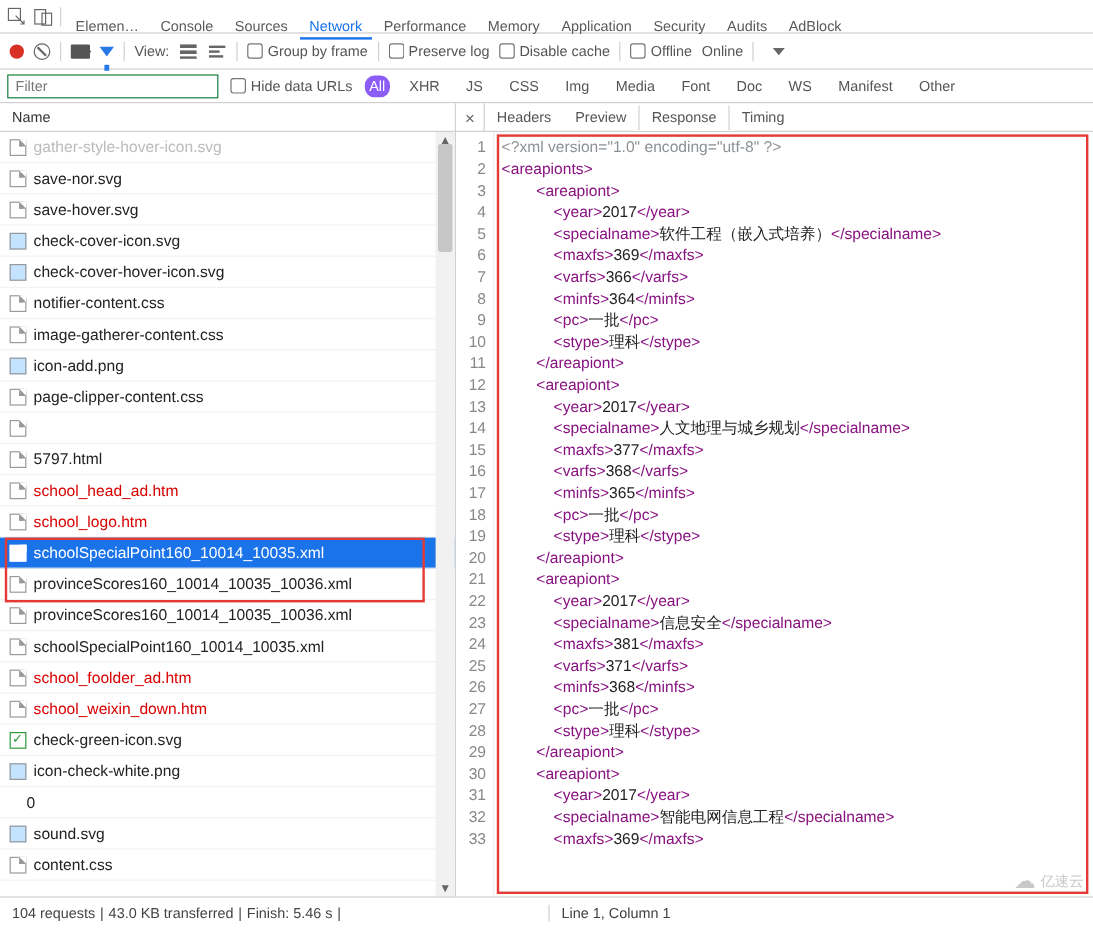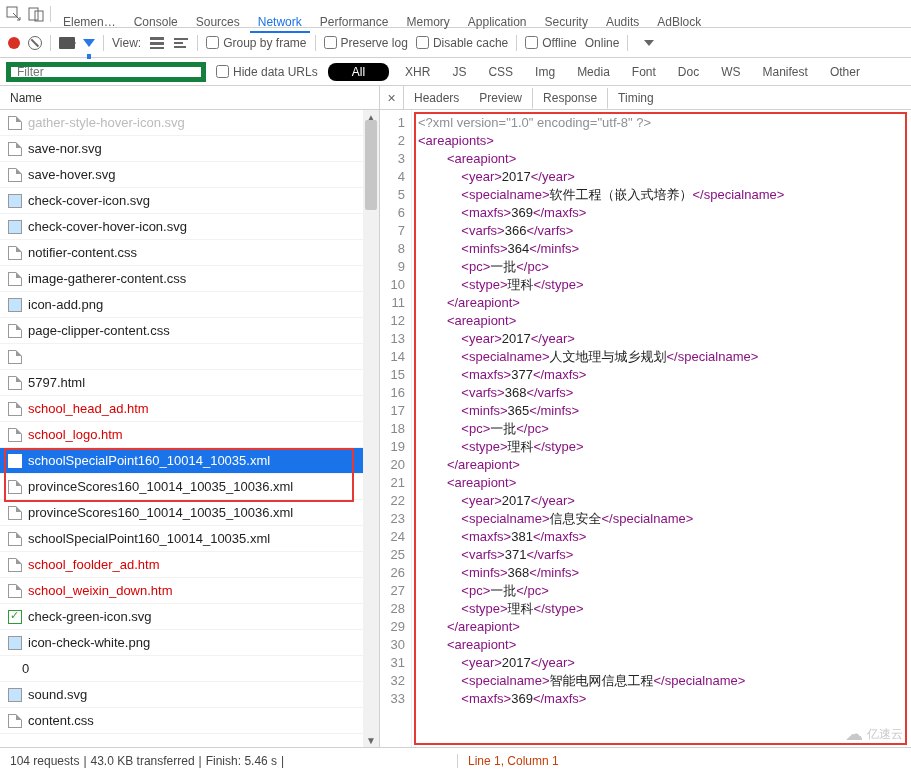"Filter" .filter-input { border: 5px solid #15803d -> 1px solid #15803d; width: 200px -> 176px }
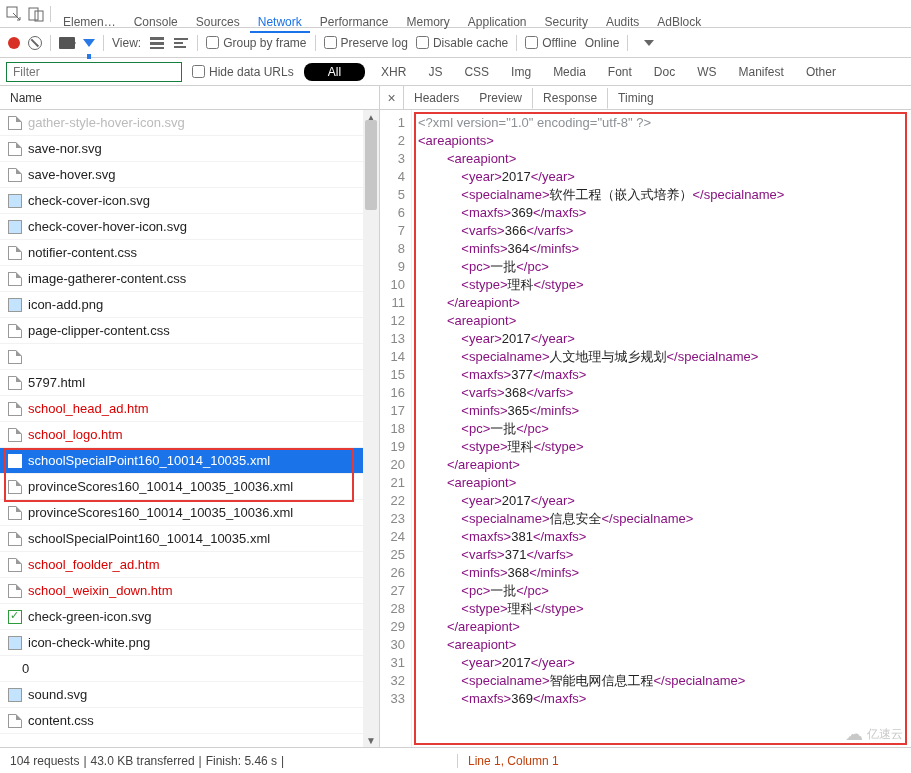"All" .type-pill.all { background: #000000 -> #8b5cf6; padding: 2px 24px -> 2px 4px }
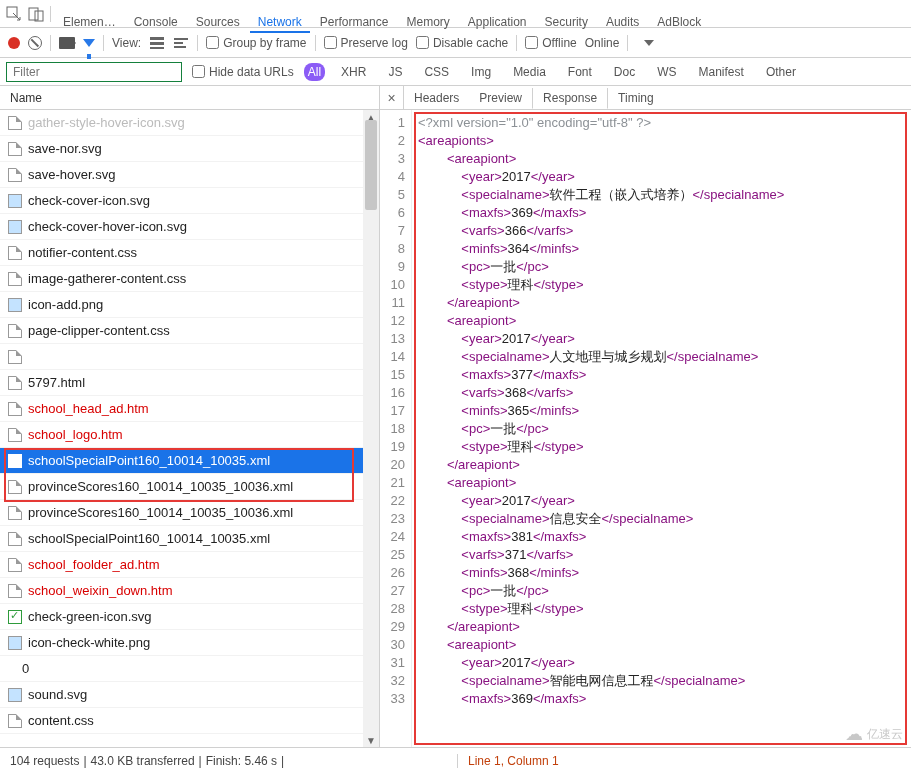"Line 1, Column 1" .status .r { color: #c2410c -> #404040 }
